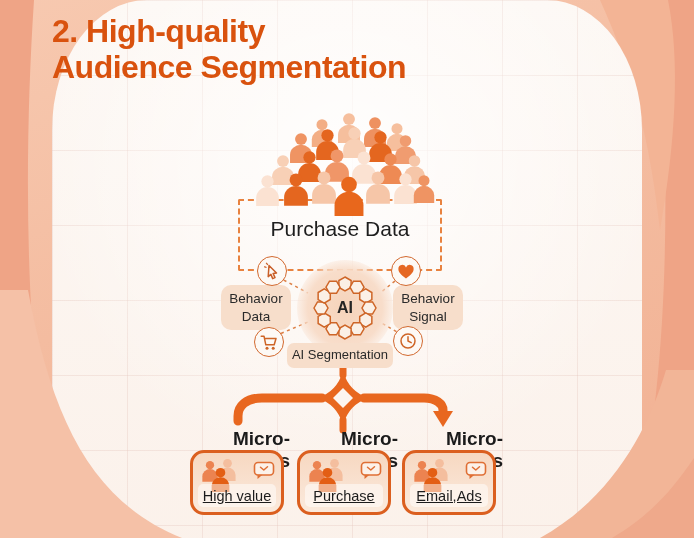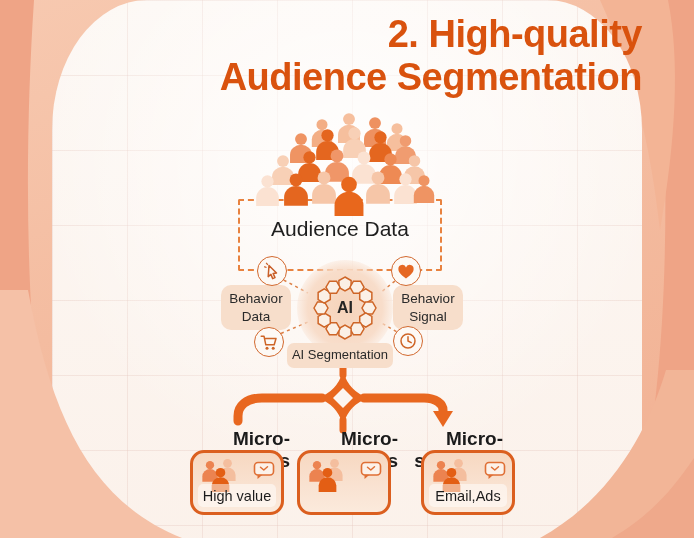"2. High-quality" .title { font-size: 38px -> 32px; text-align: right -> left }
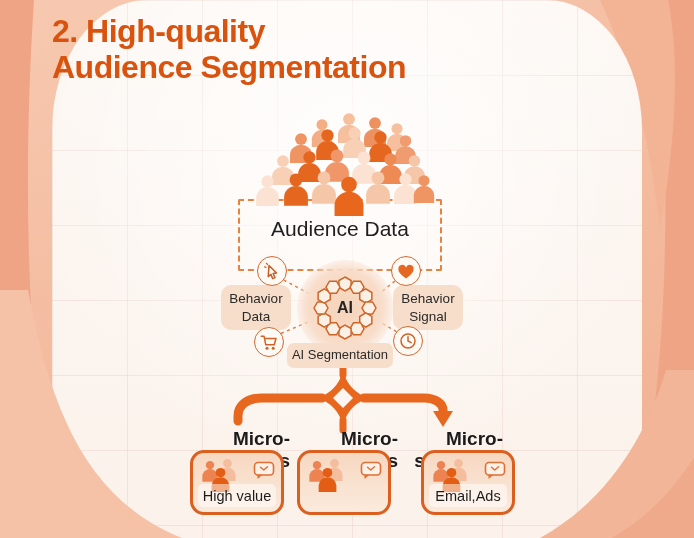"Audience Data" div.abs { text: Audience -> Purchase }
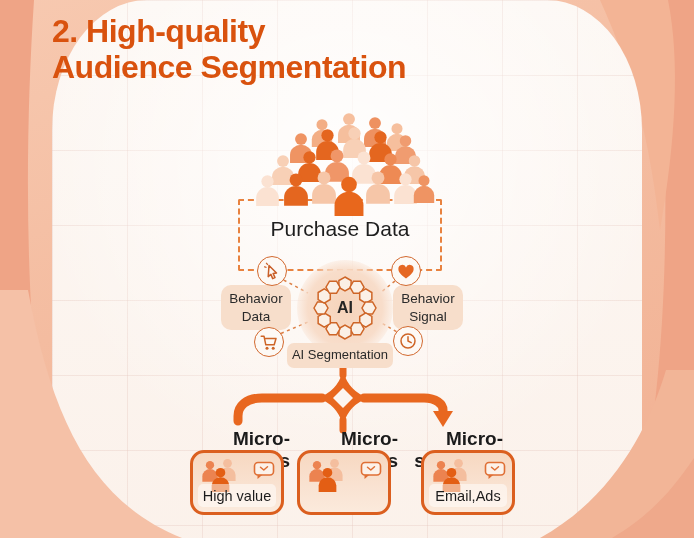"High value" .seg-label { text-decoration: none -> underline }
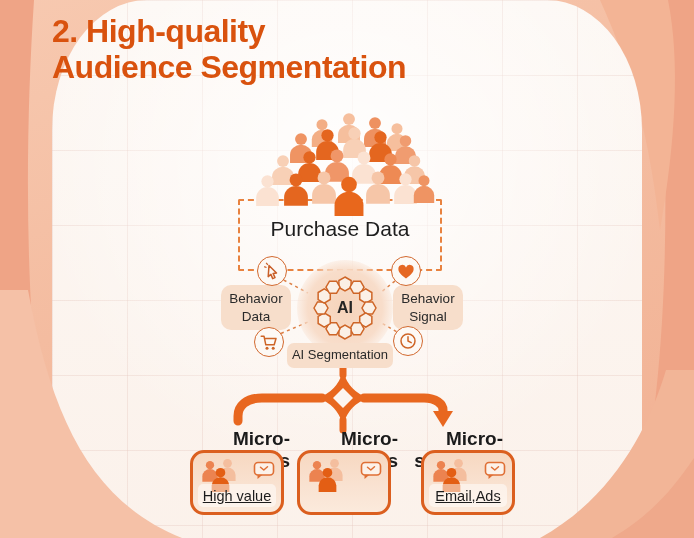"Purchase" div.seg-label { html: none -> <div>Purchase</div> }
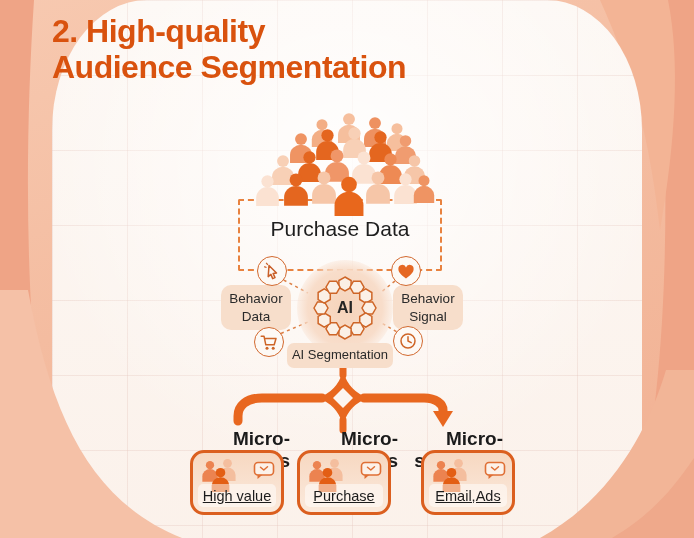"Email,Ads" div.abs { left: 421px -> 402px }
